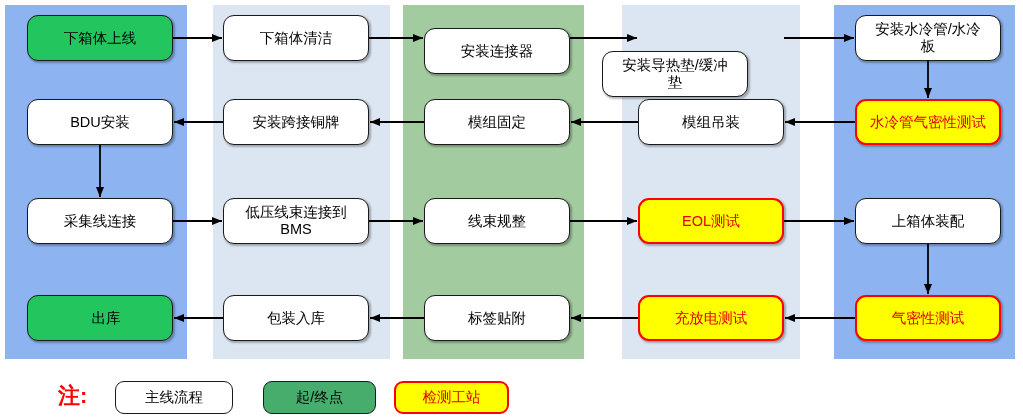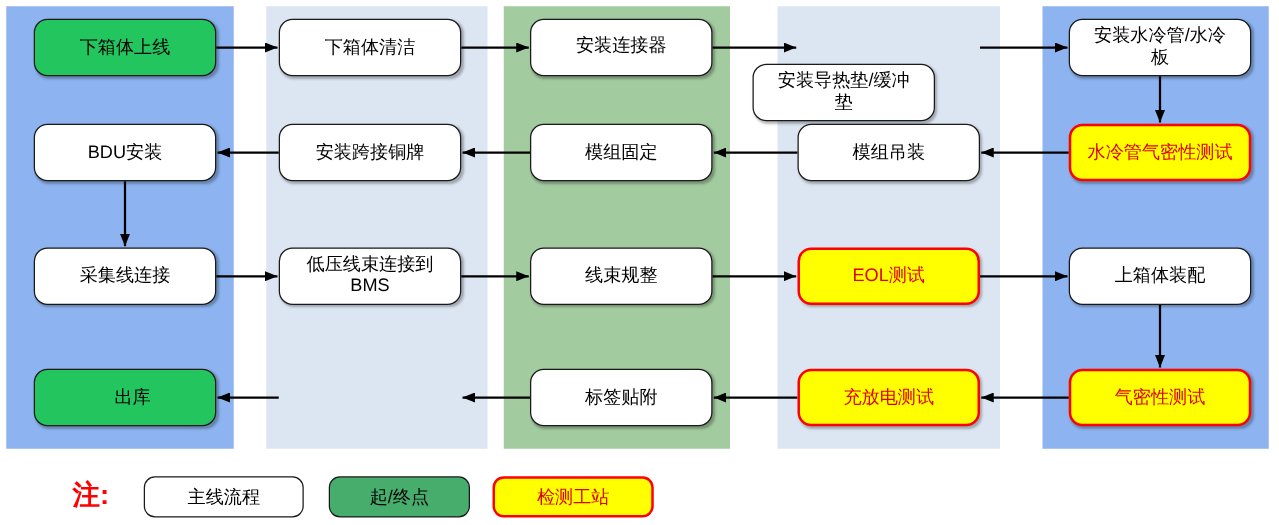"安装连接器" div.node { font-family: Liberation Mono, monospace -> none; top: 15px -> 28px }
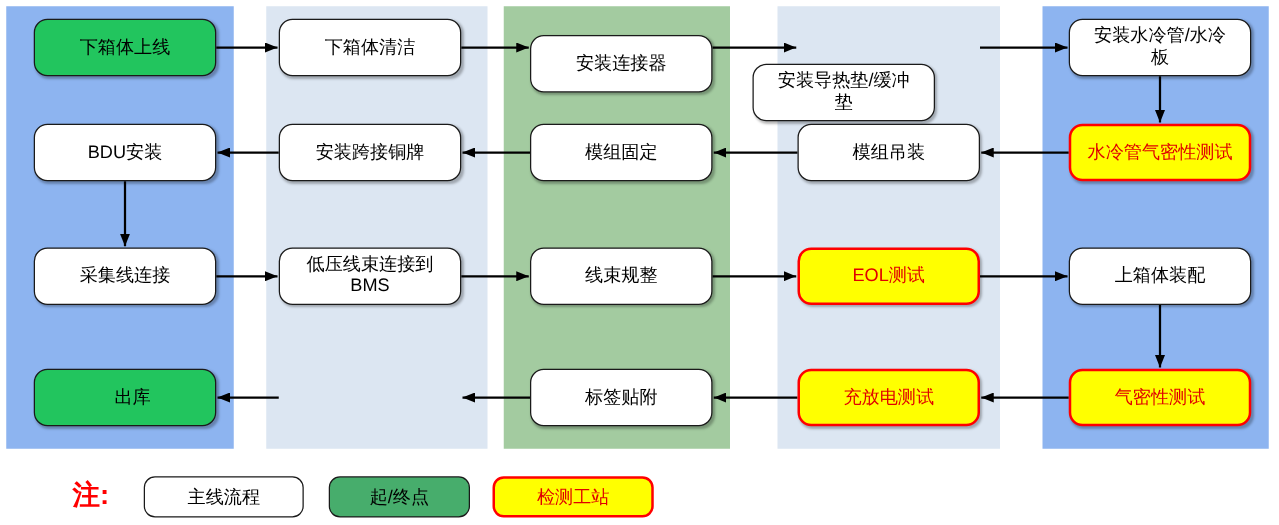"包装入库" div.node { html: none -> <div>包装入库</div> }
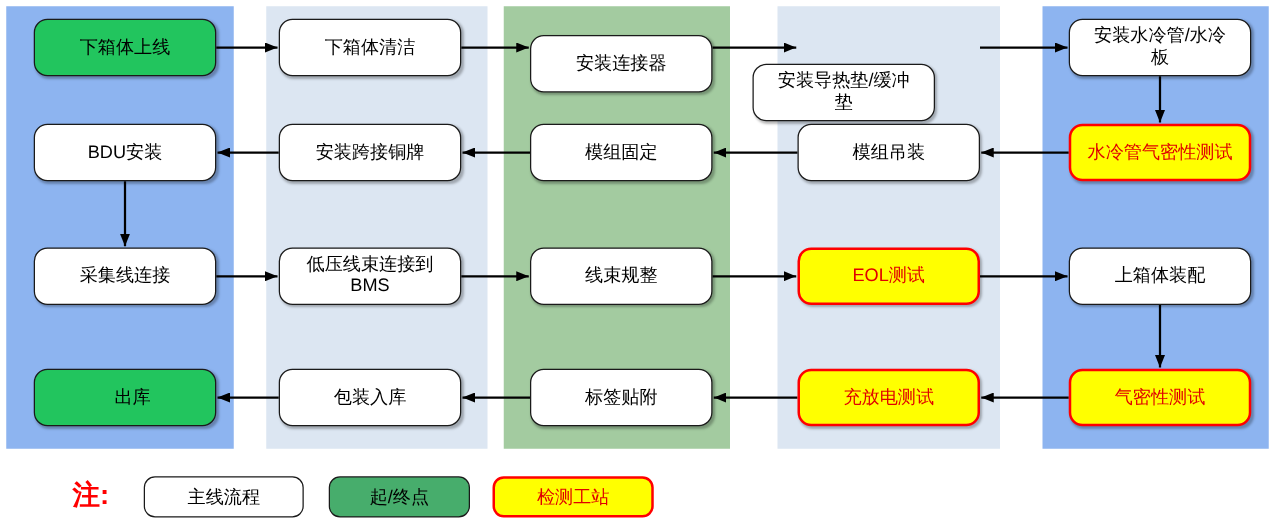"主线流程" div.legend-item { width: 128px -> 118px }
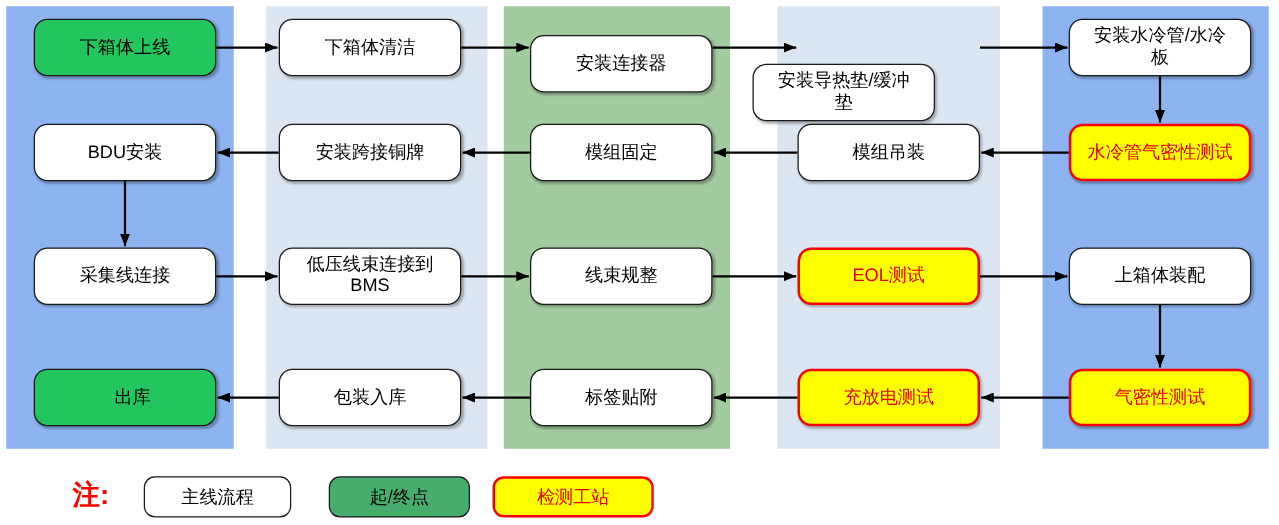"检测工站" div.legend-item { width: 129px -> 115px }
